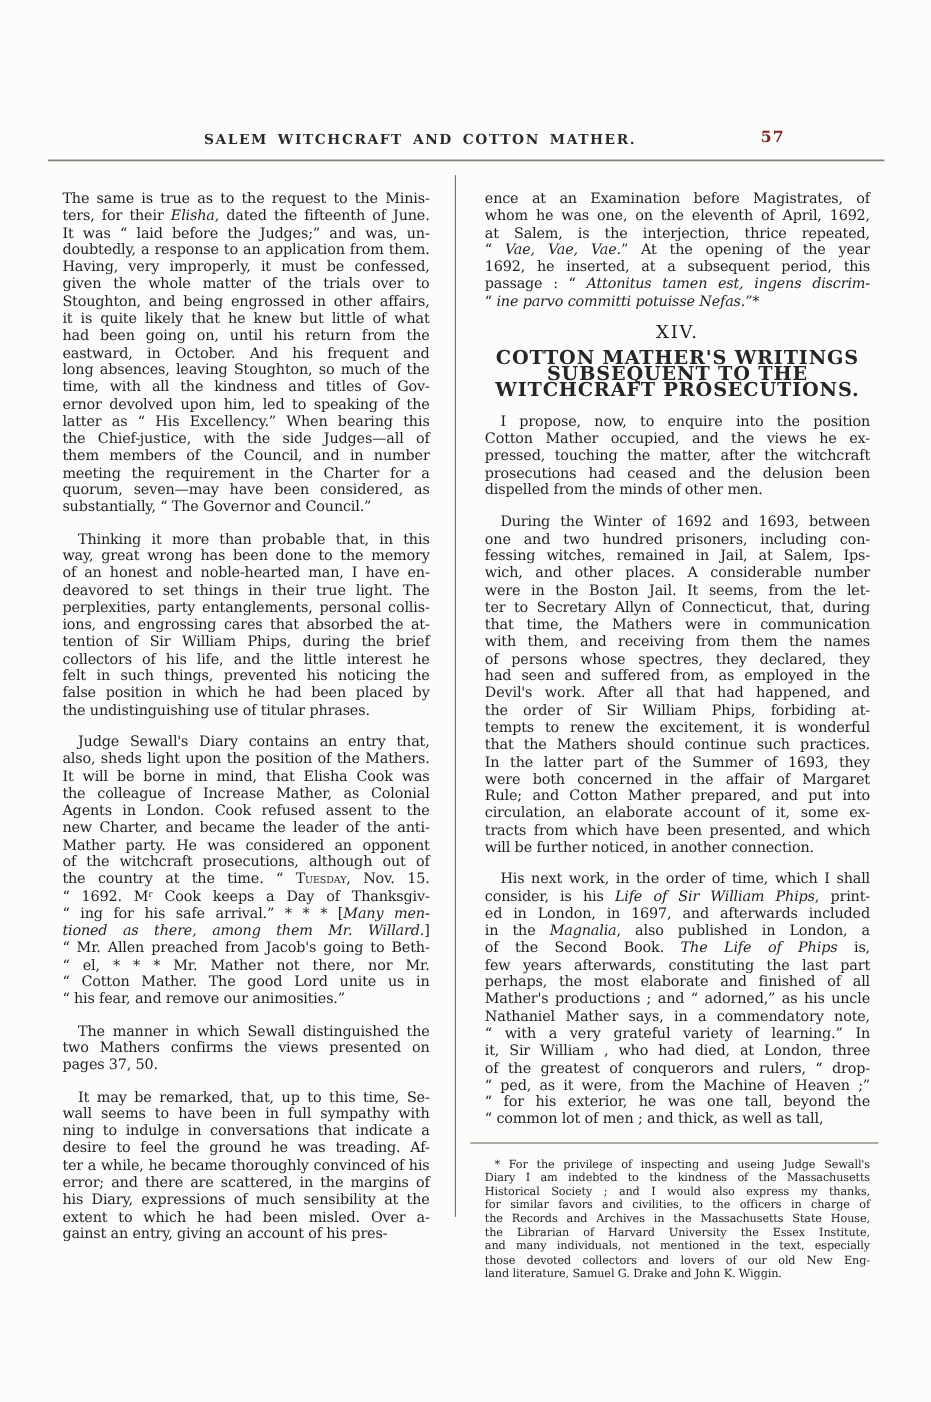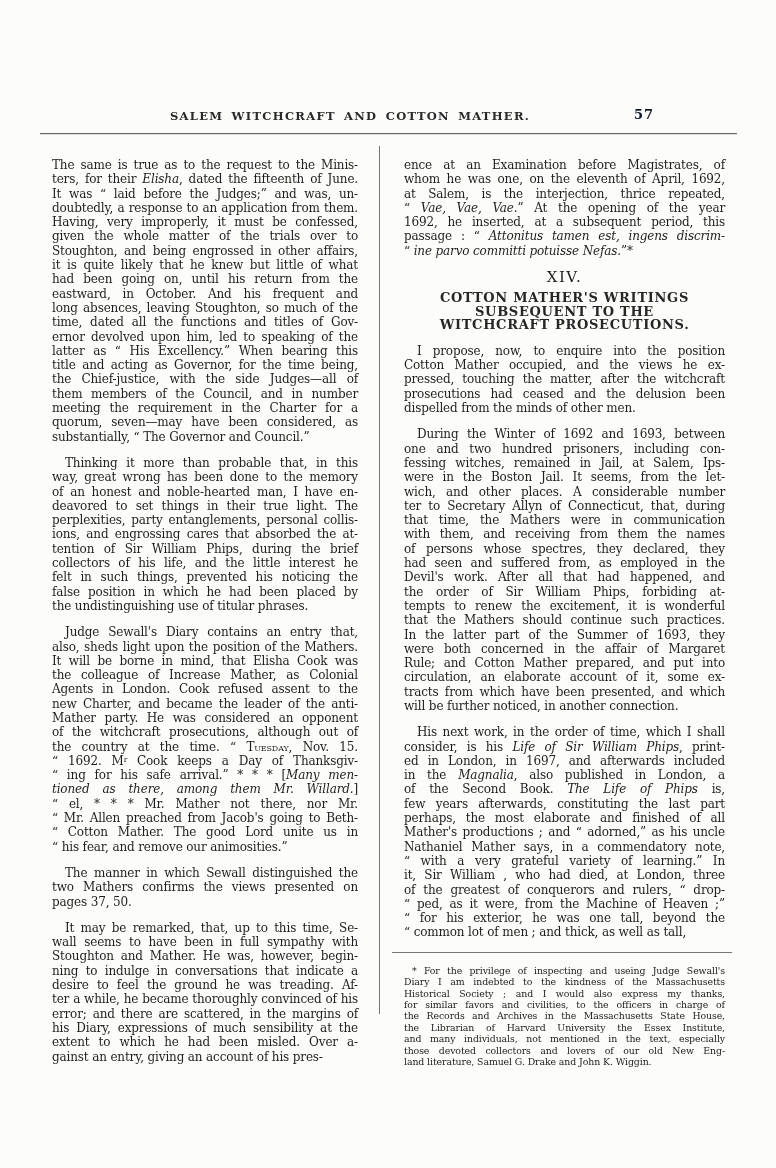"57" .page-num { color: #0f172a -> #7f1d1d }
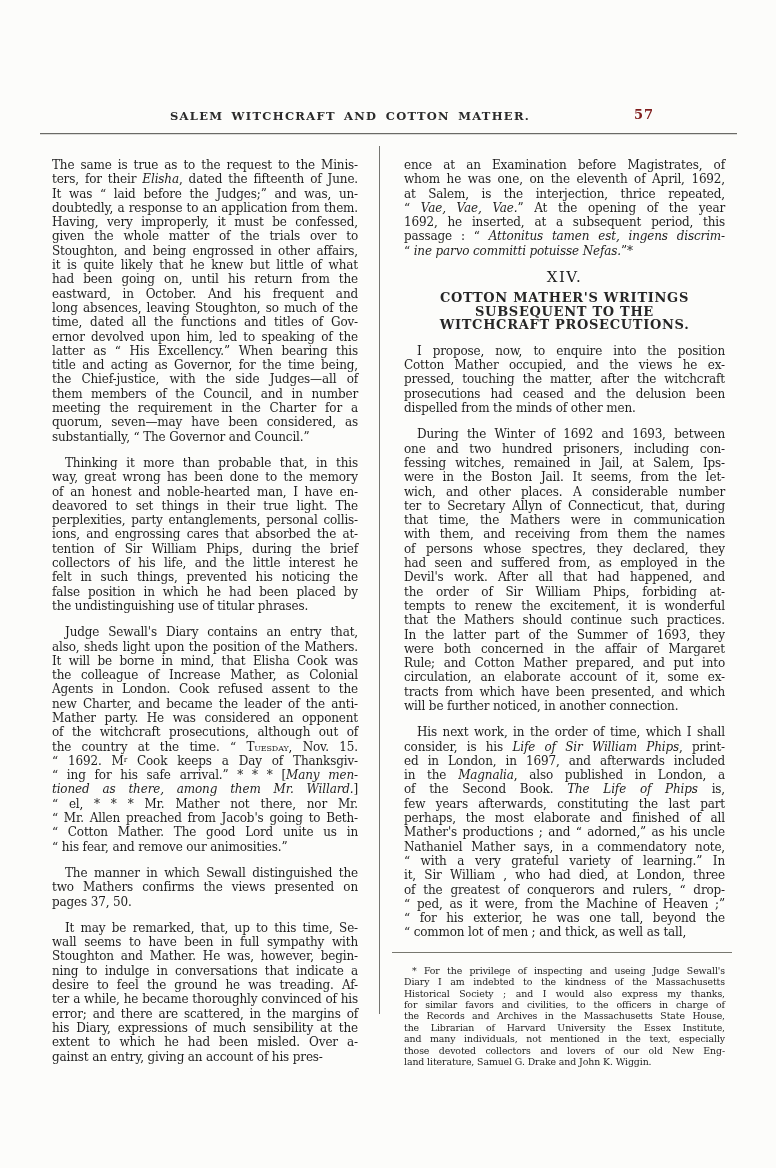"COTTON MATHER'S WRITINGS SUBSEQUENT TO" .section-heading { font-size: 13px -> 16px }
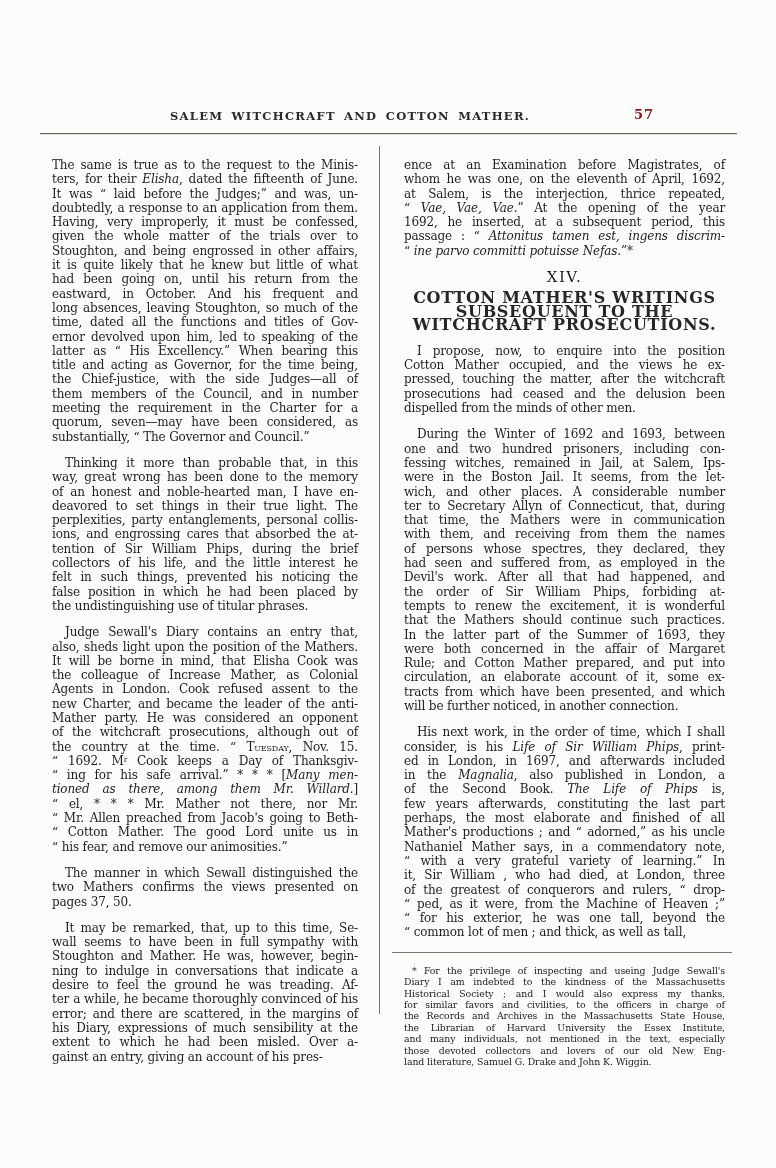"time, dated all the functions" div.tline { text: dated all the functions -> with all the kindness }
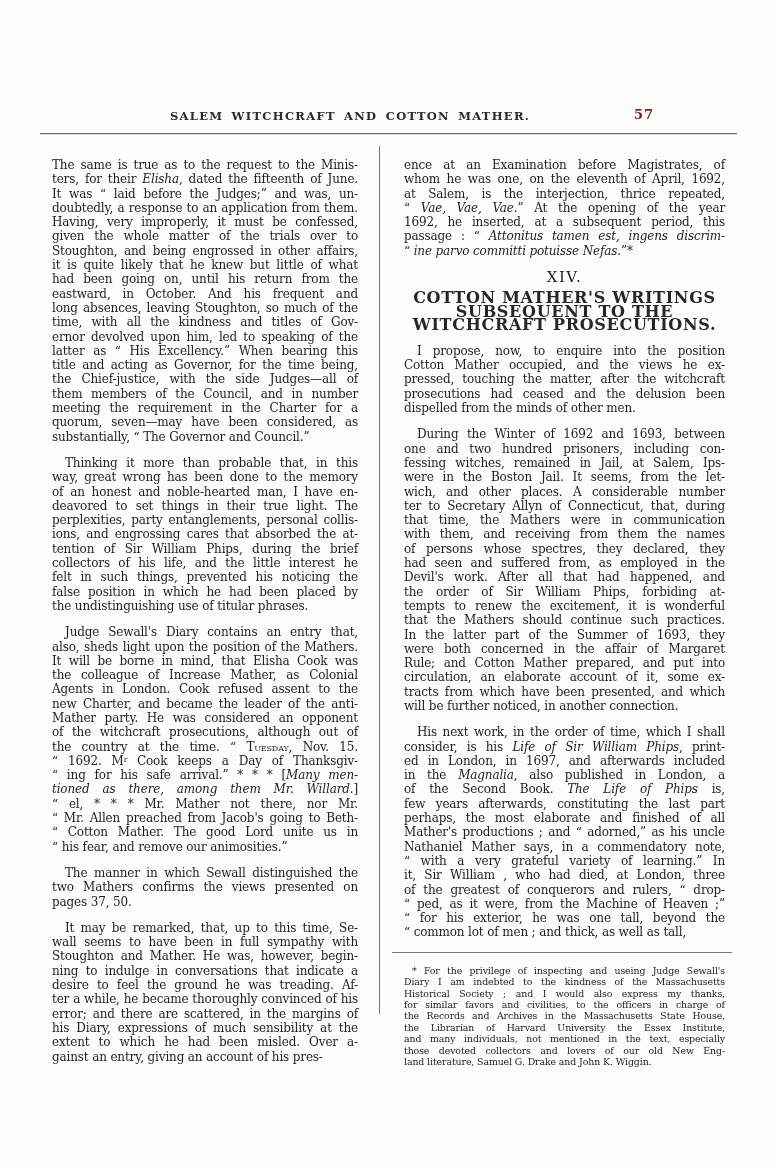"title and acting as Governor," div.tline { html: <div>title and acting as Governor, for the time being,</div> -> none }
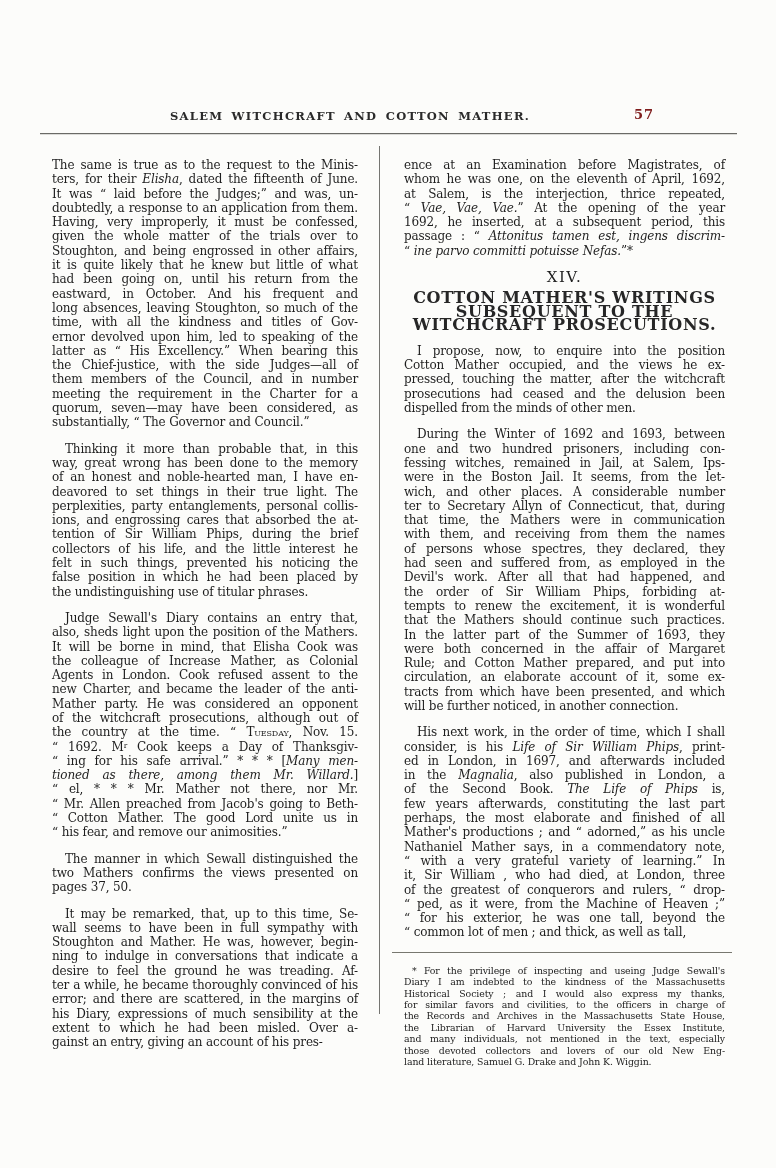"were in the Boston Jail." div.tline { order: before "wich, and other places. A" -> after "wich, and other places. A" }
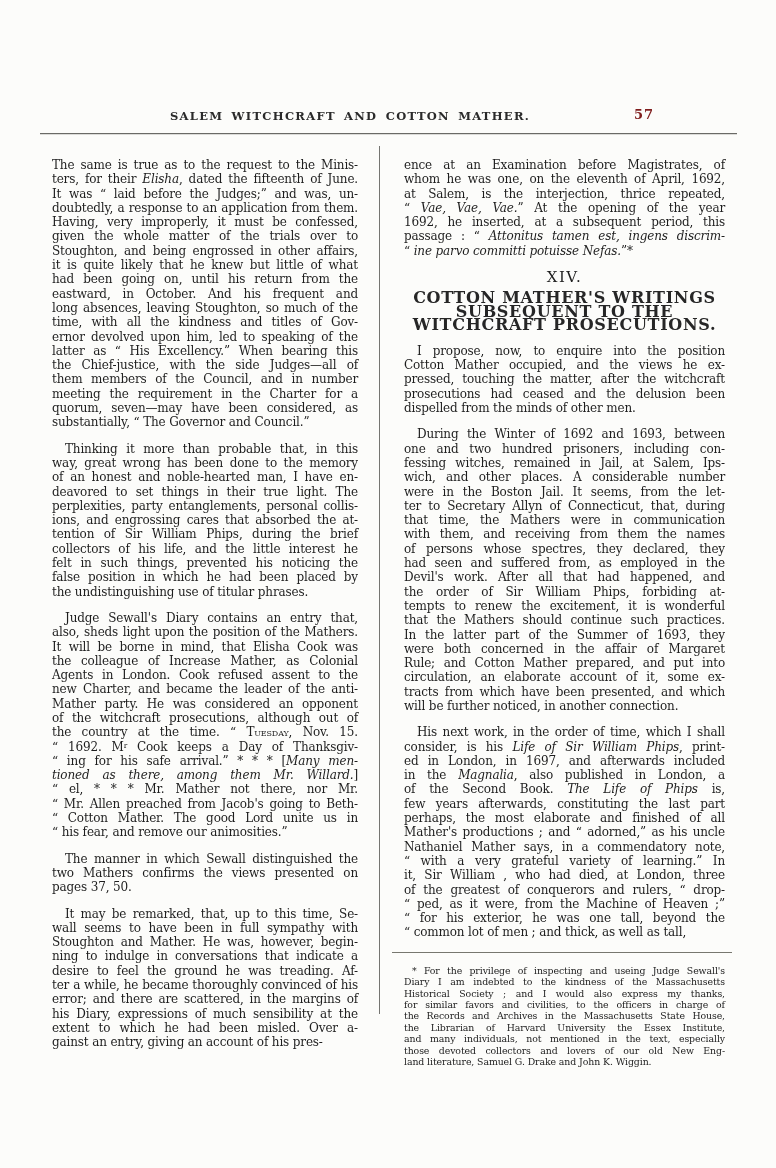"“ el, * * *" div.tline { order: before "“ Mr. Allen preached from" -> after "“ Mr. Allen preached from" }
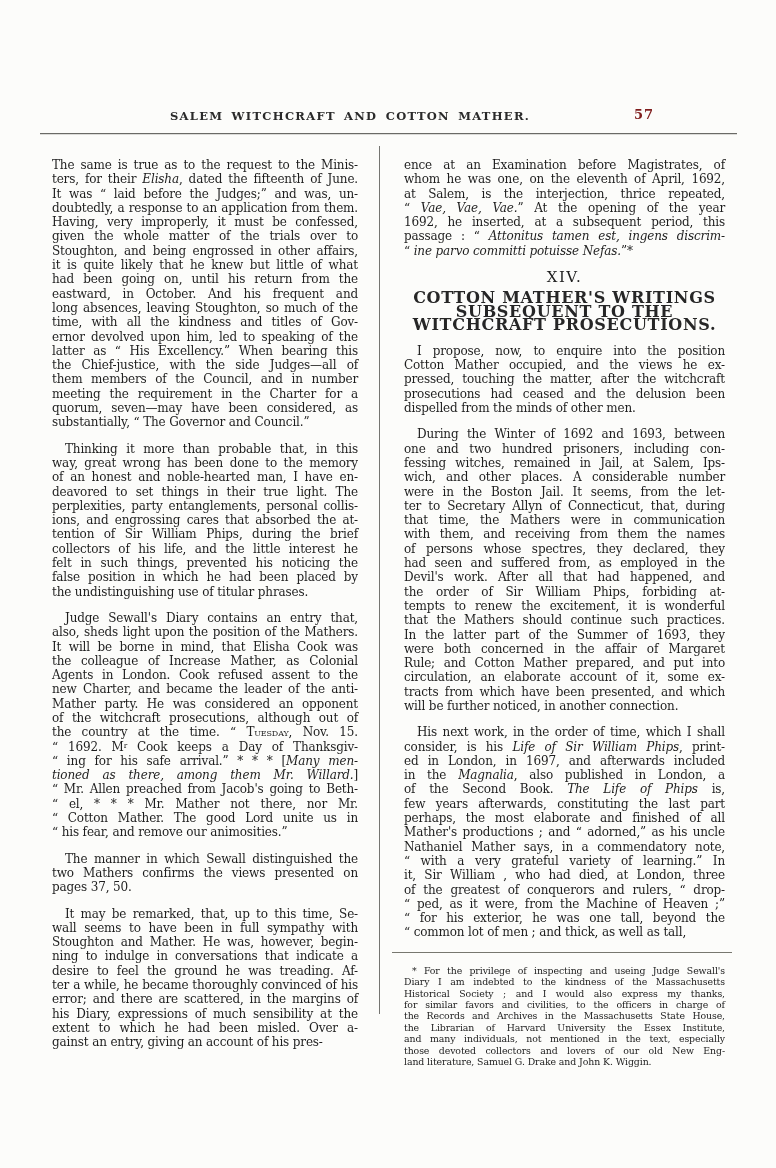"Stoughton and Mather. He was," div.tline { html: <div>Stoughton and Mather. He was, however, begin-</div> -> none }
